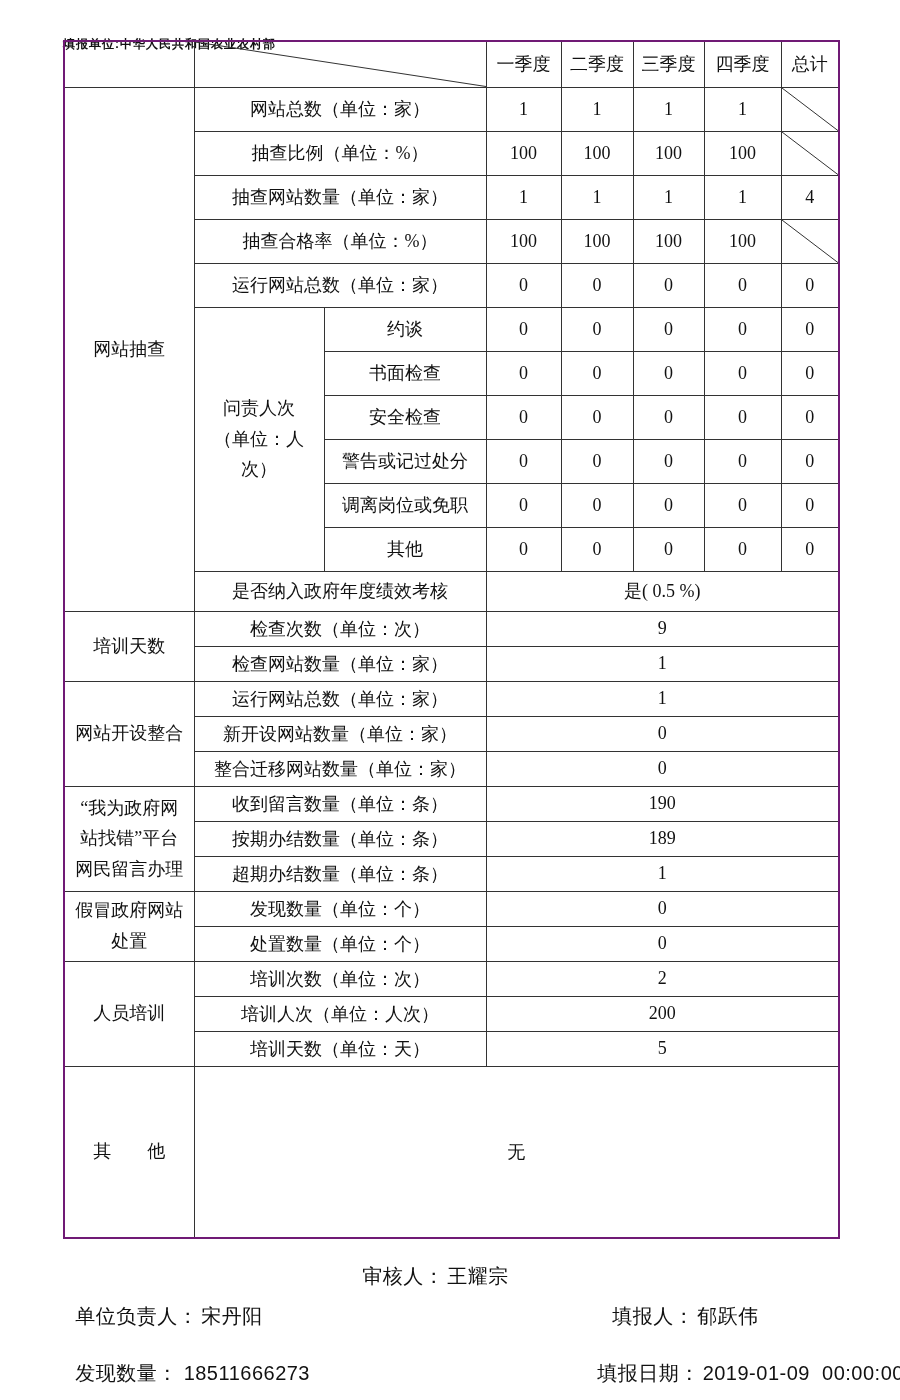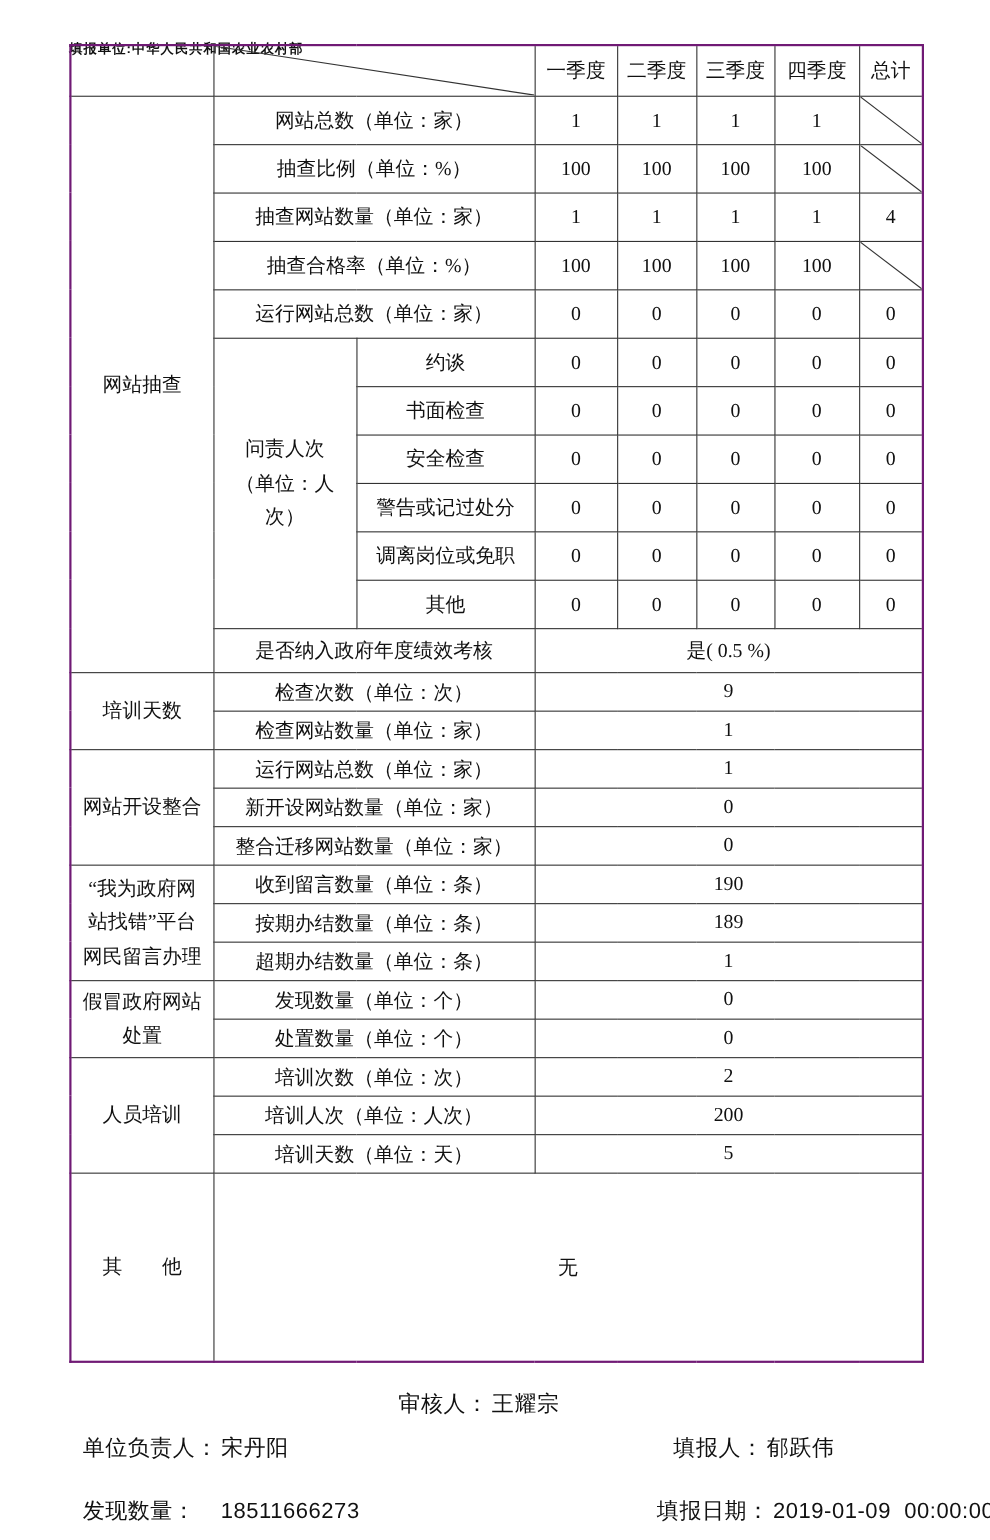"18511666273" .footer-item .val.wide { margin-left: 23px -> 6px }
